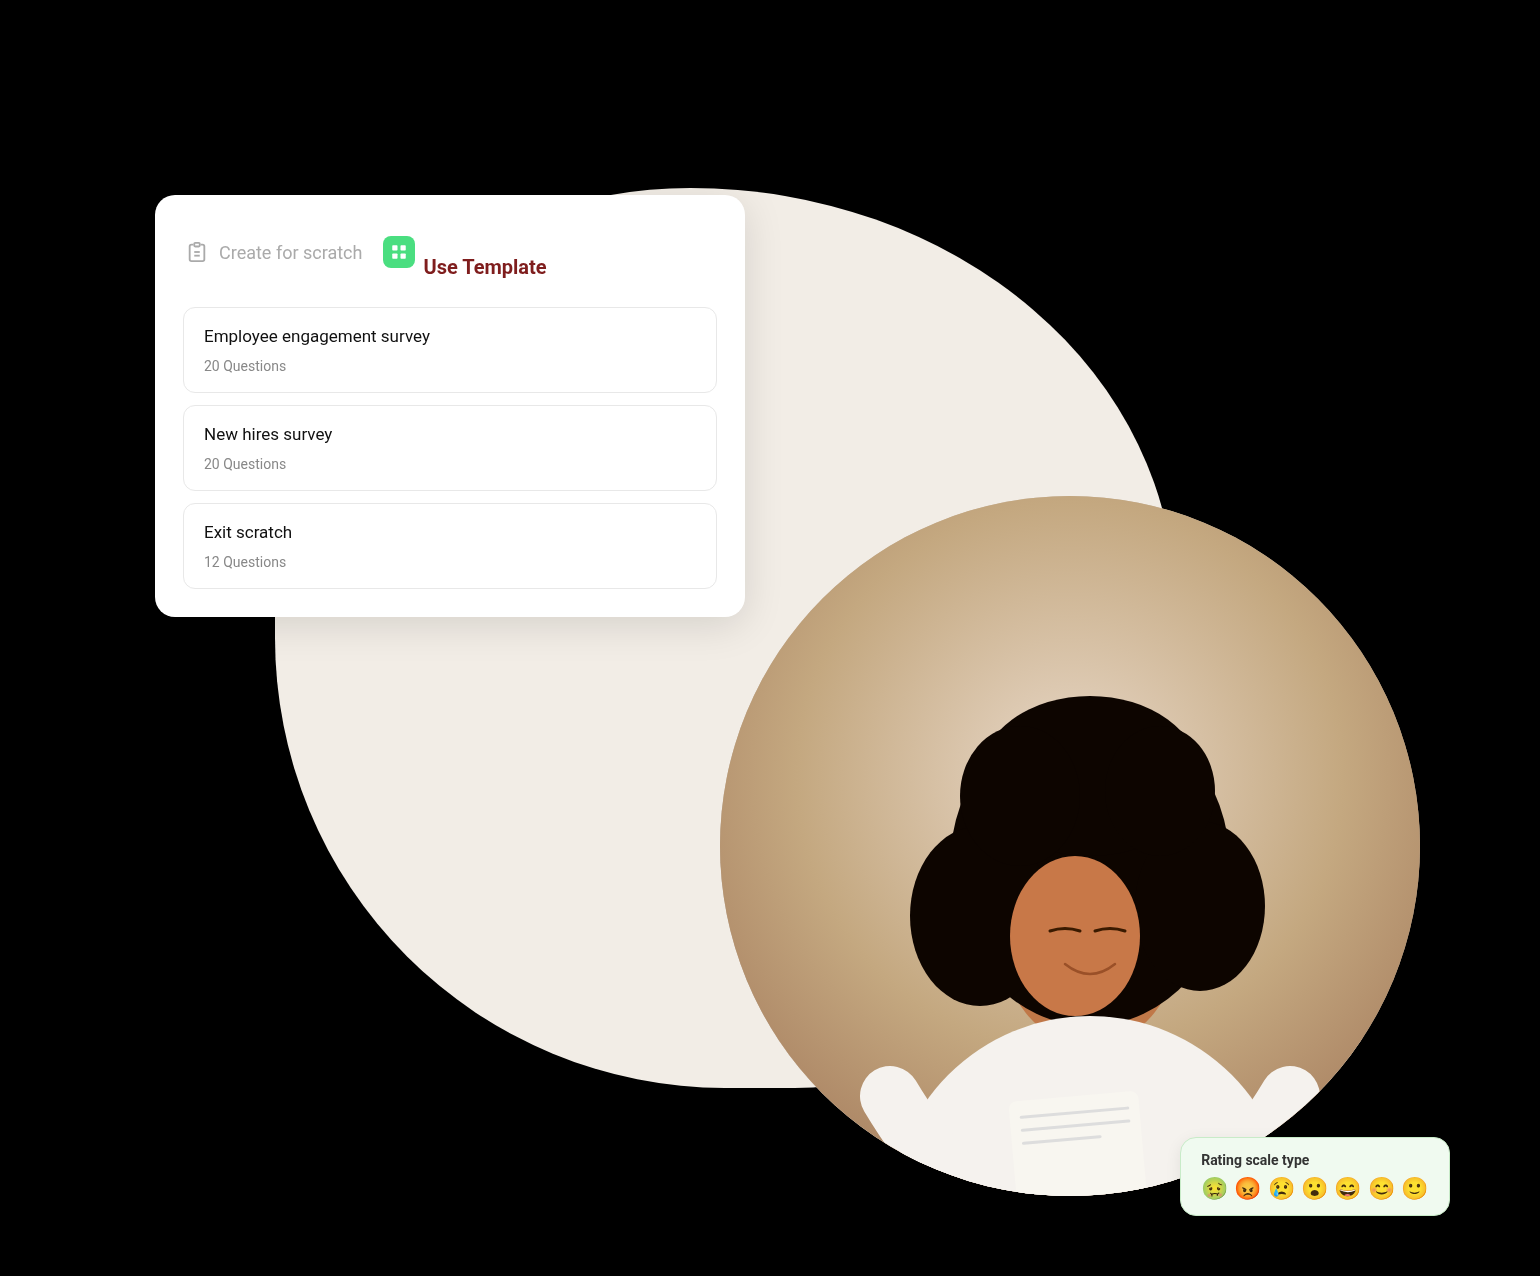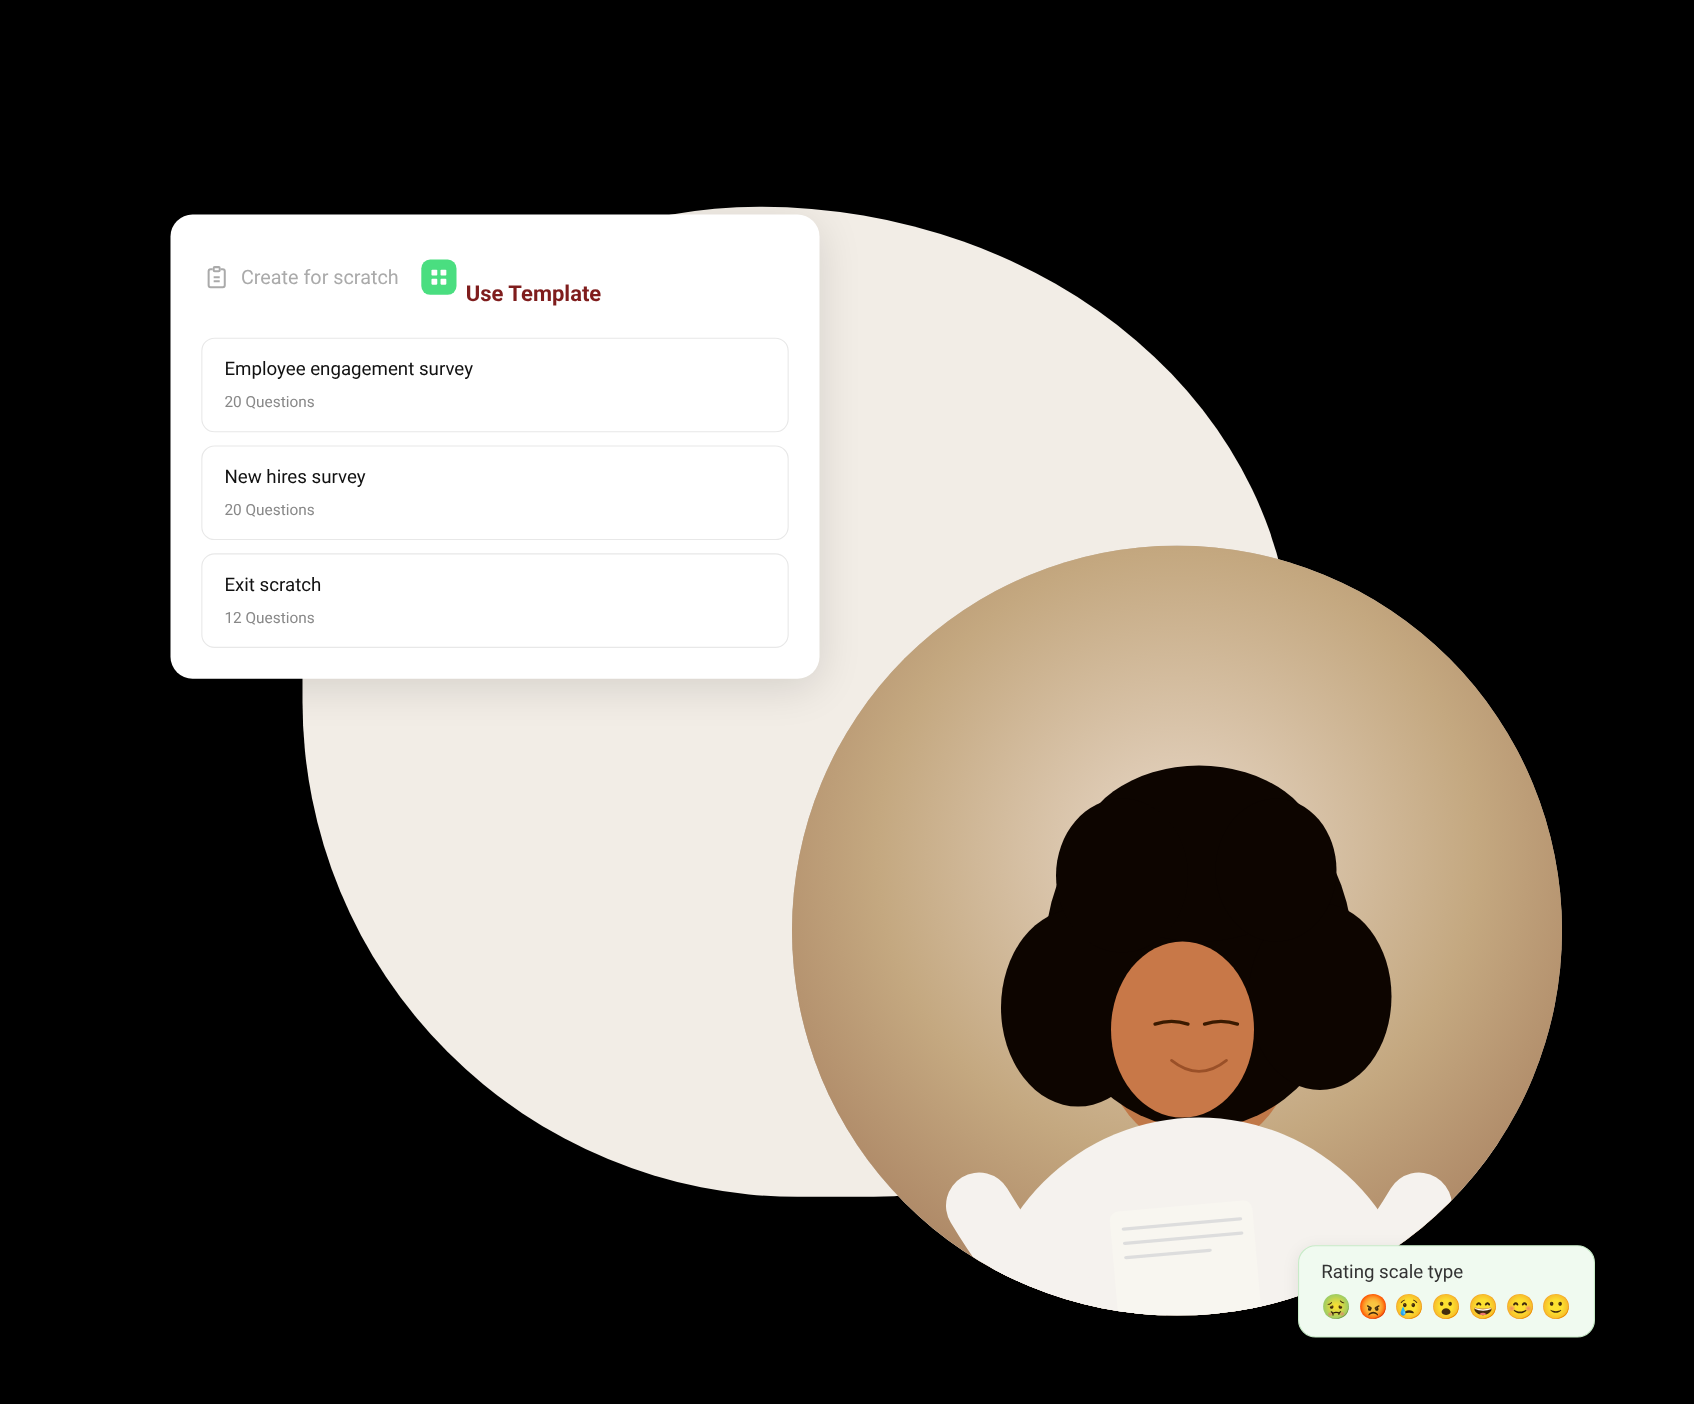"Rating scale type" .rating-badge-title { font-size: 17px -> 14px; font-weight: 400 -> 700 }
